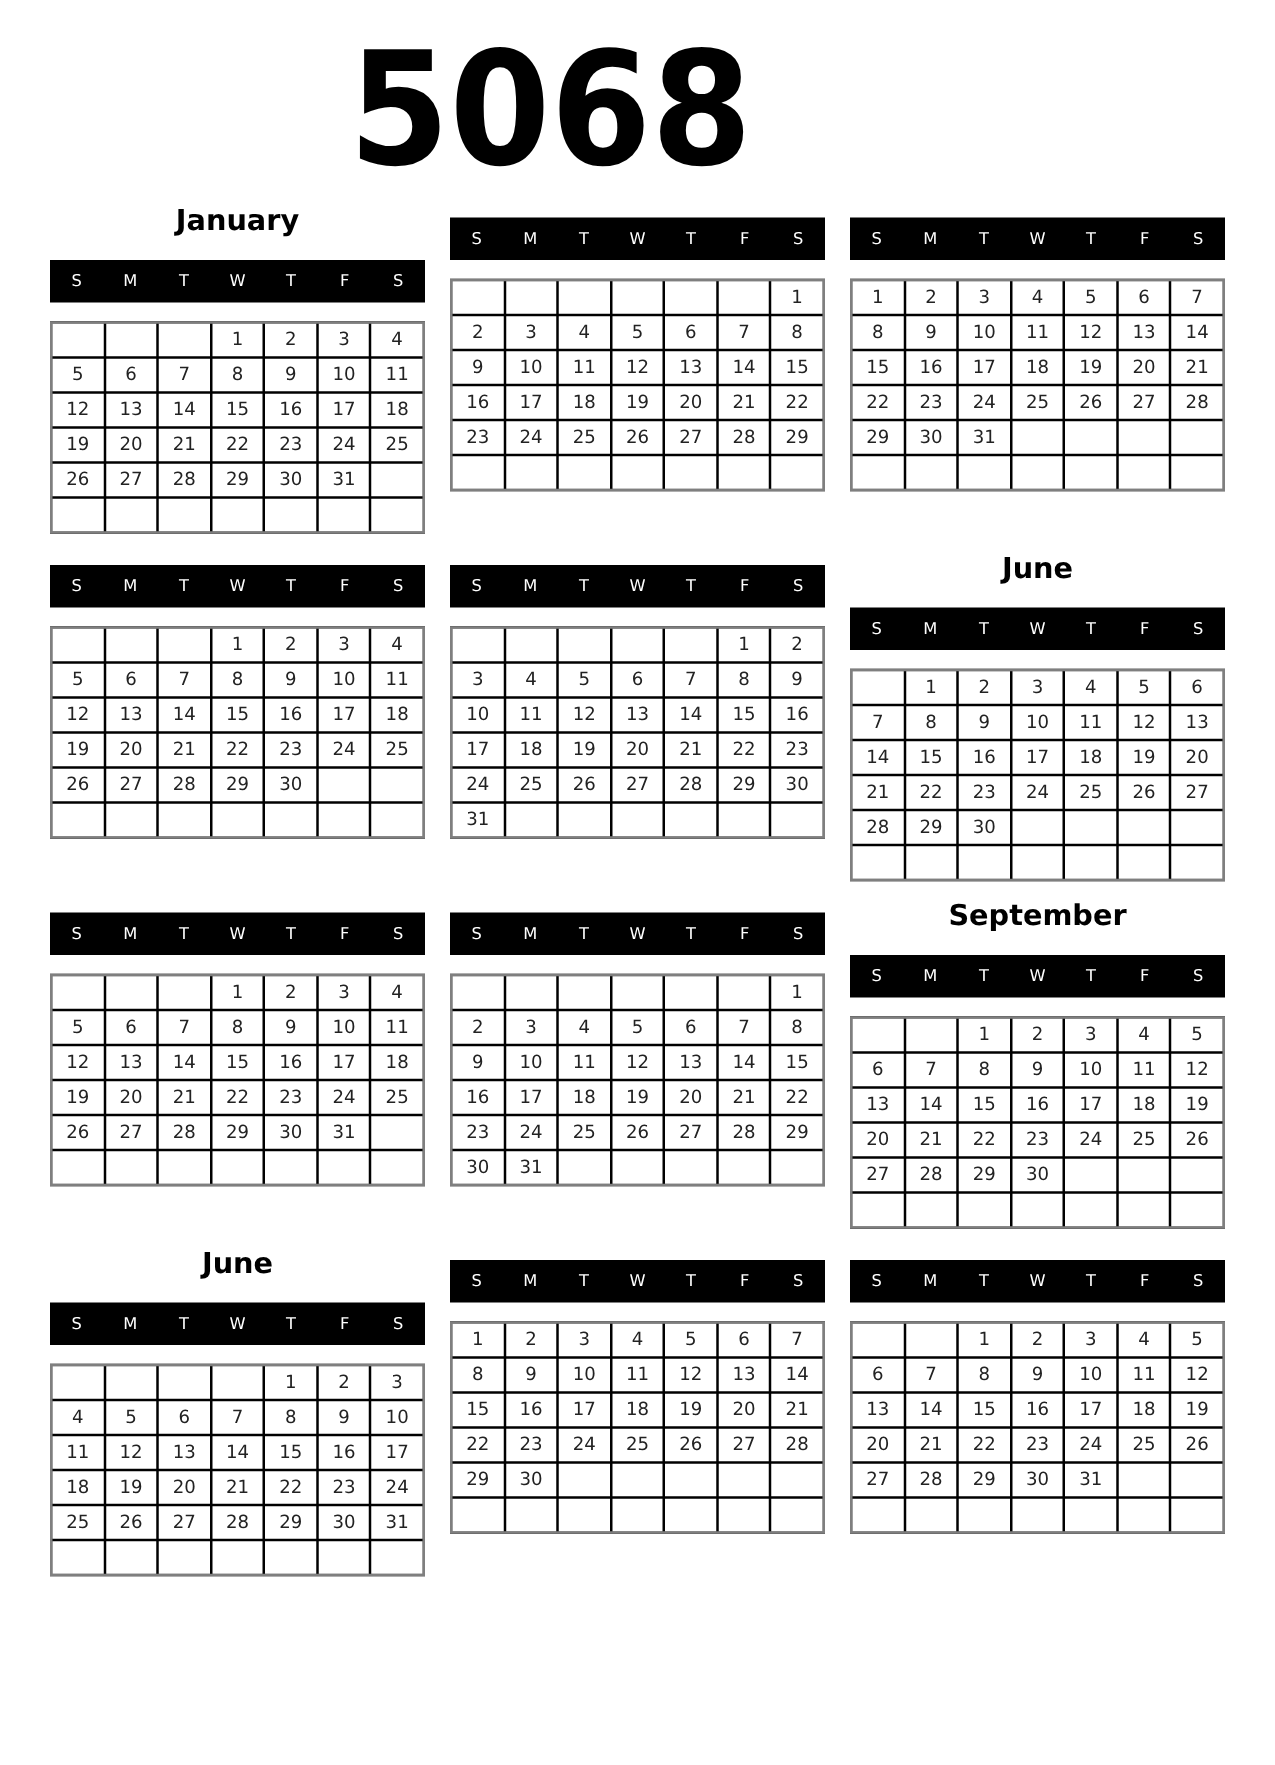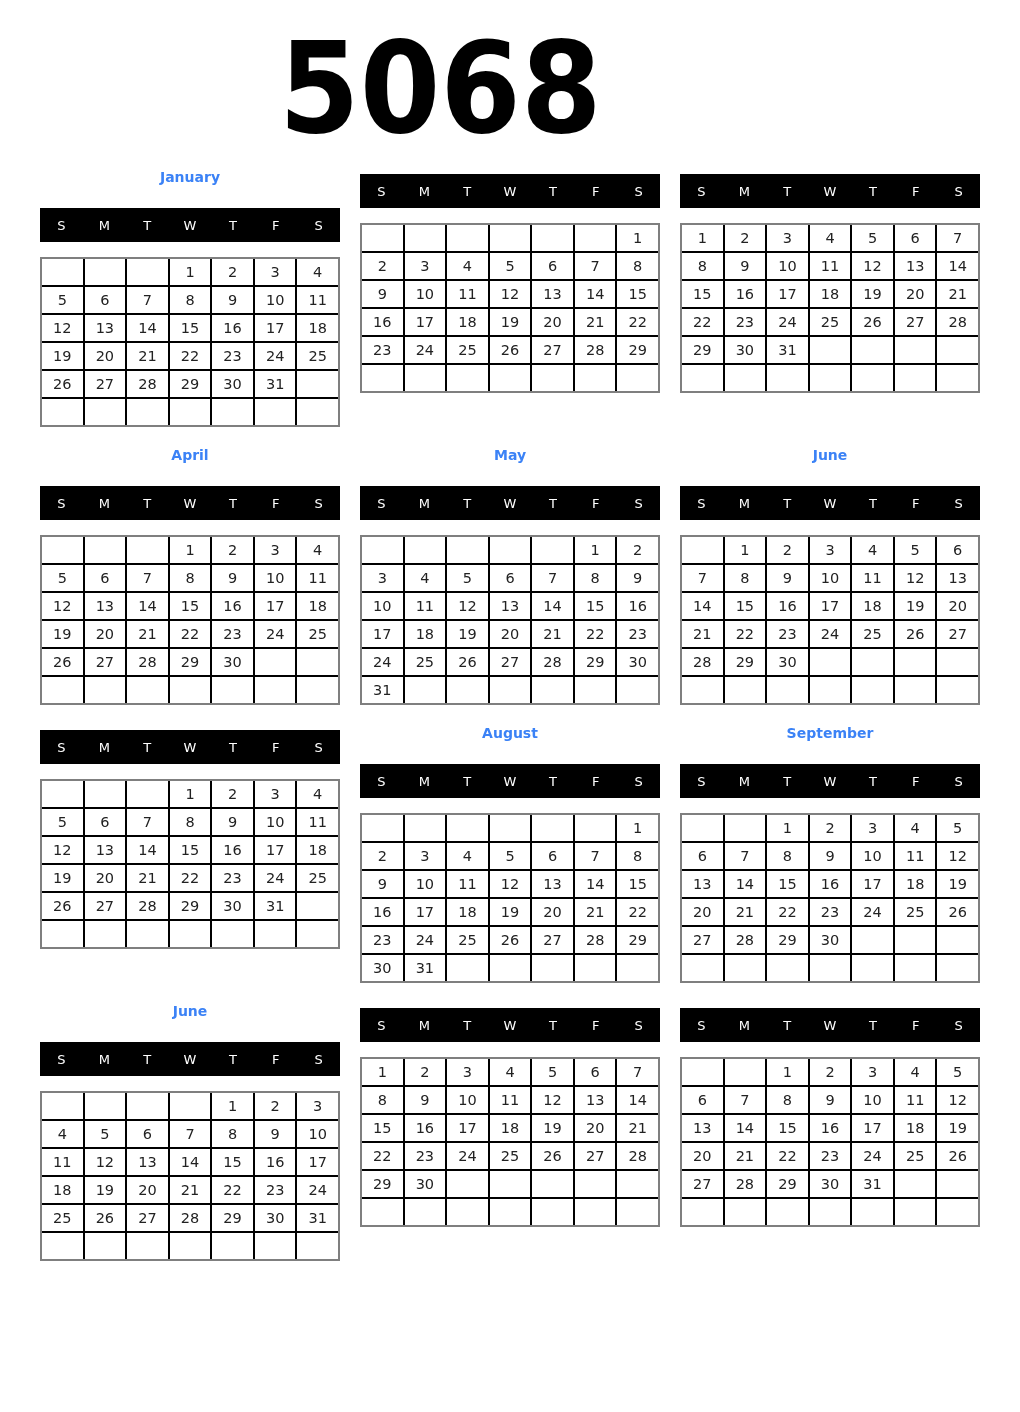"5068" .year-title { align-items: flex-end -> center; top: 0 -> 12px }
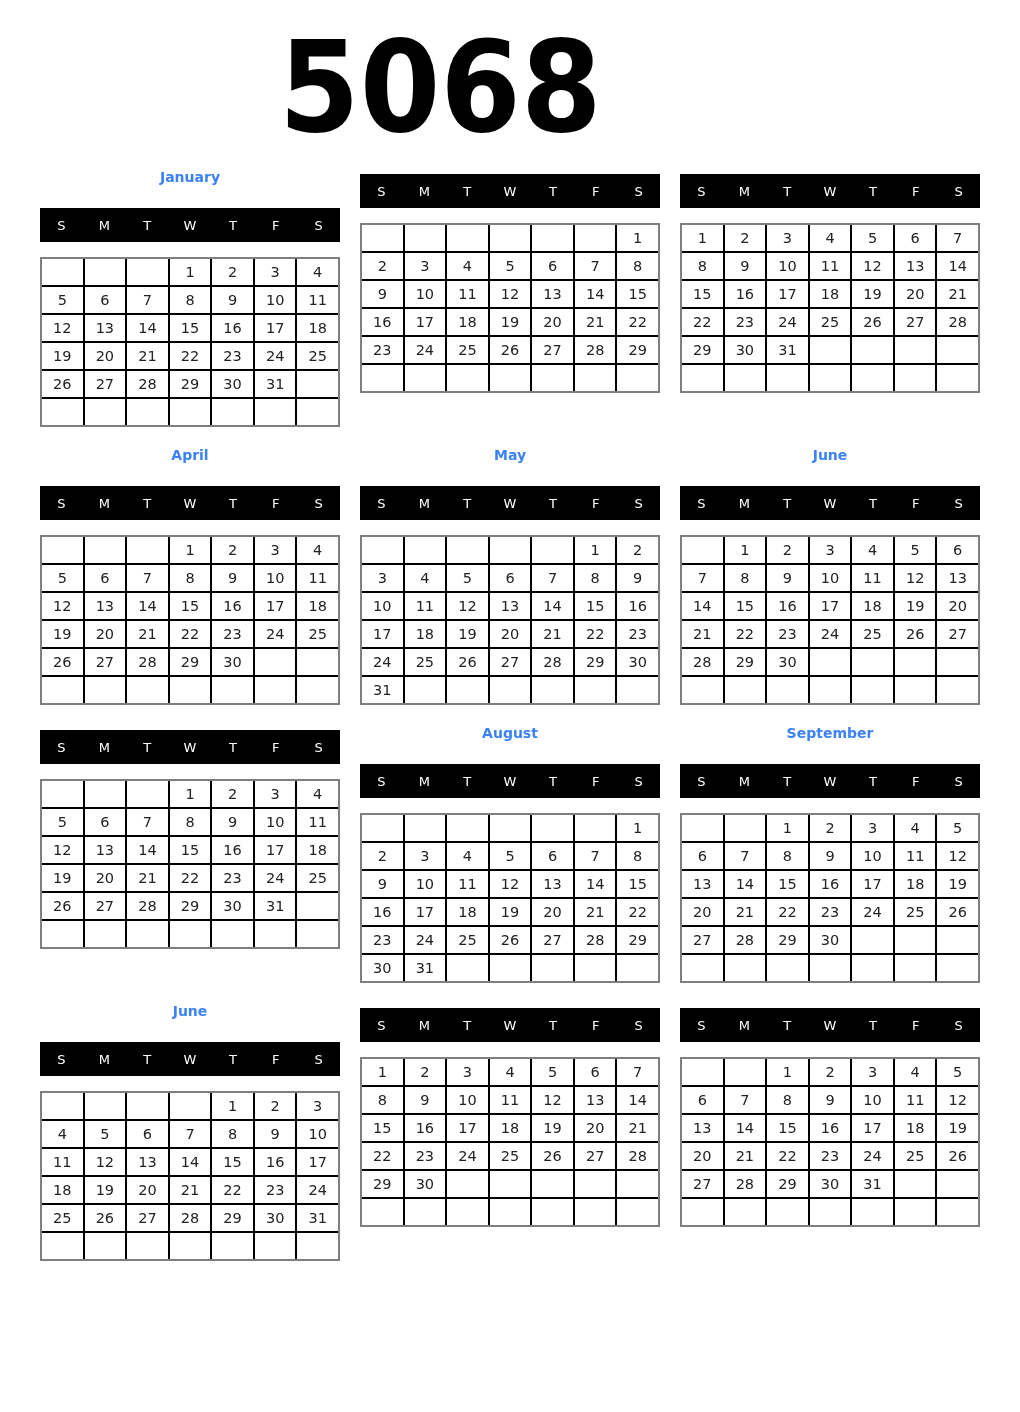"January" .month-name { color: #3b82f6 -> #000000; font-size: 14px -> 23px }
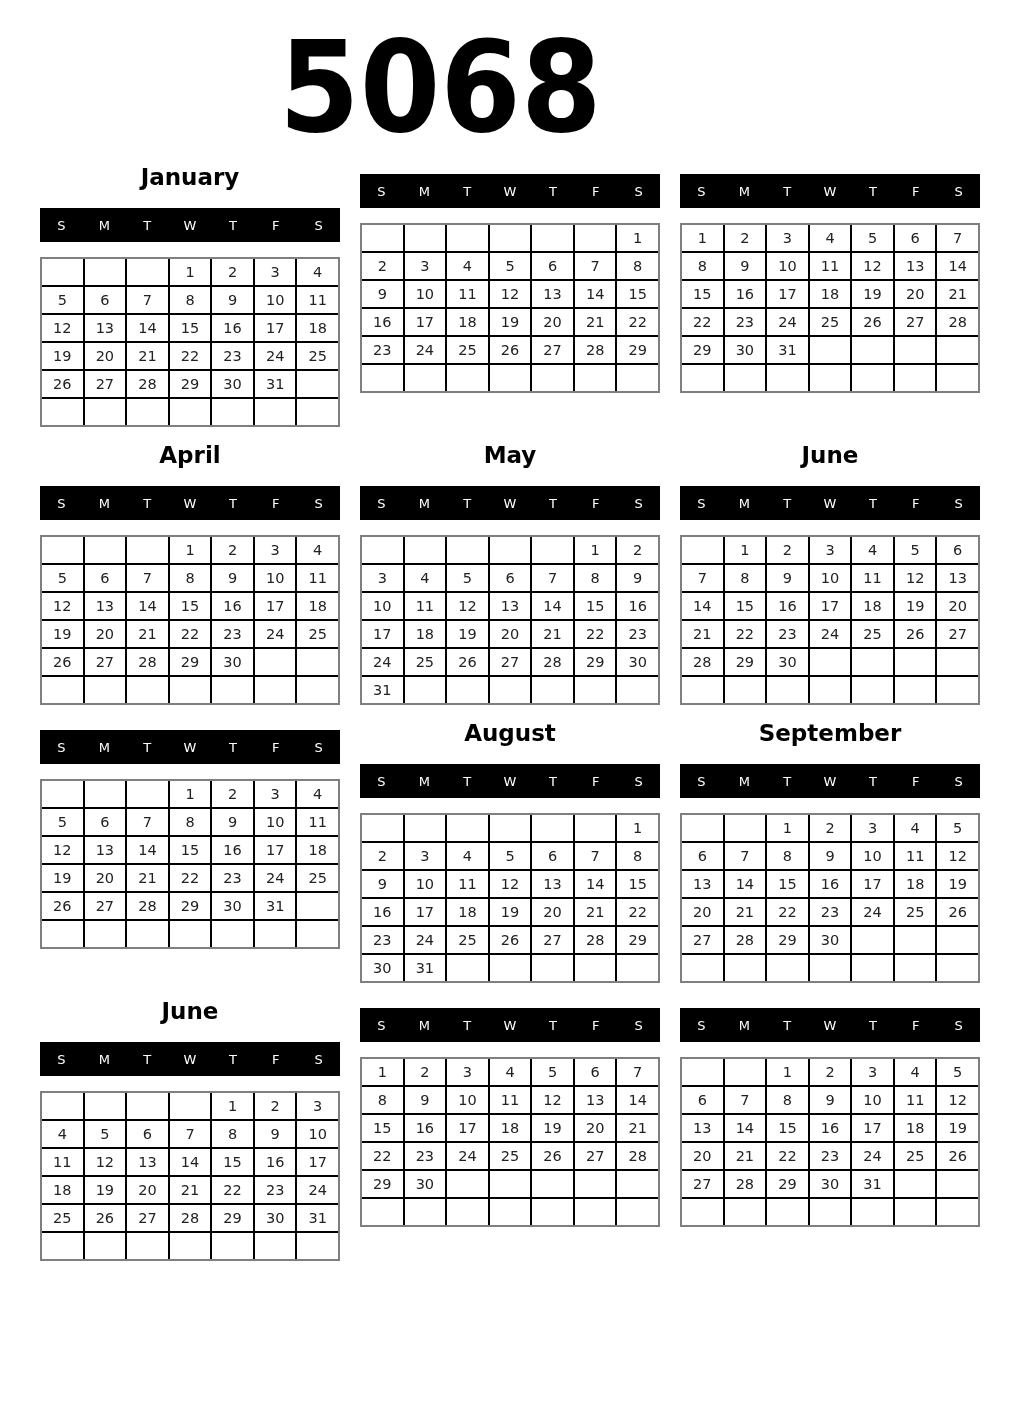"April" div.month-name { html: <div>April</div> -> none }
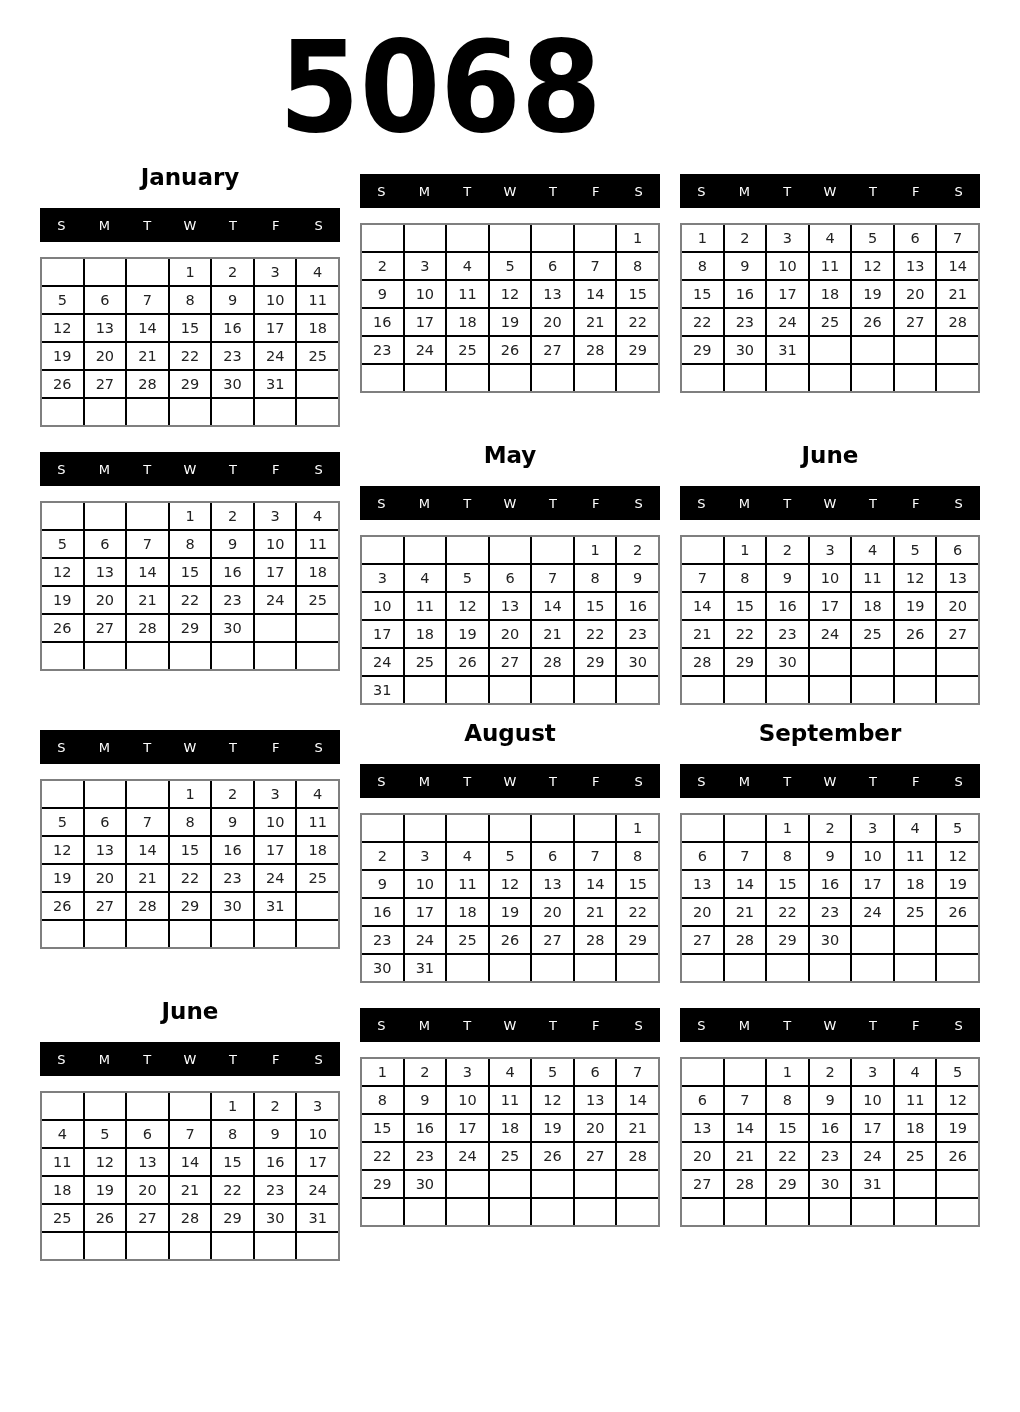"May" div.month-name { html: <div>May</div> -> none }
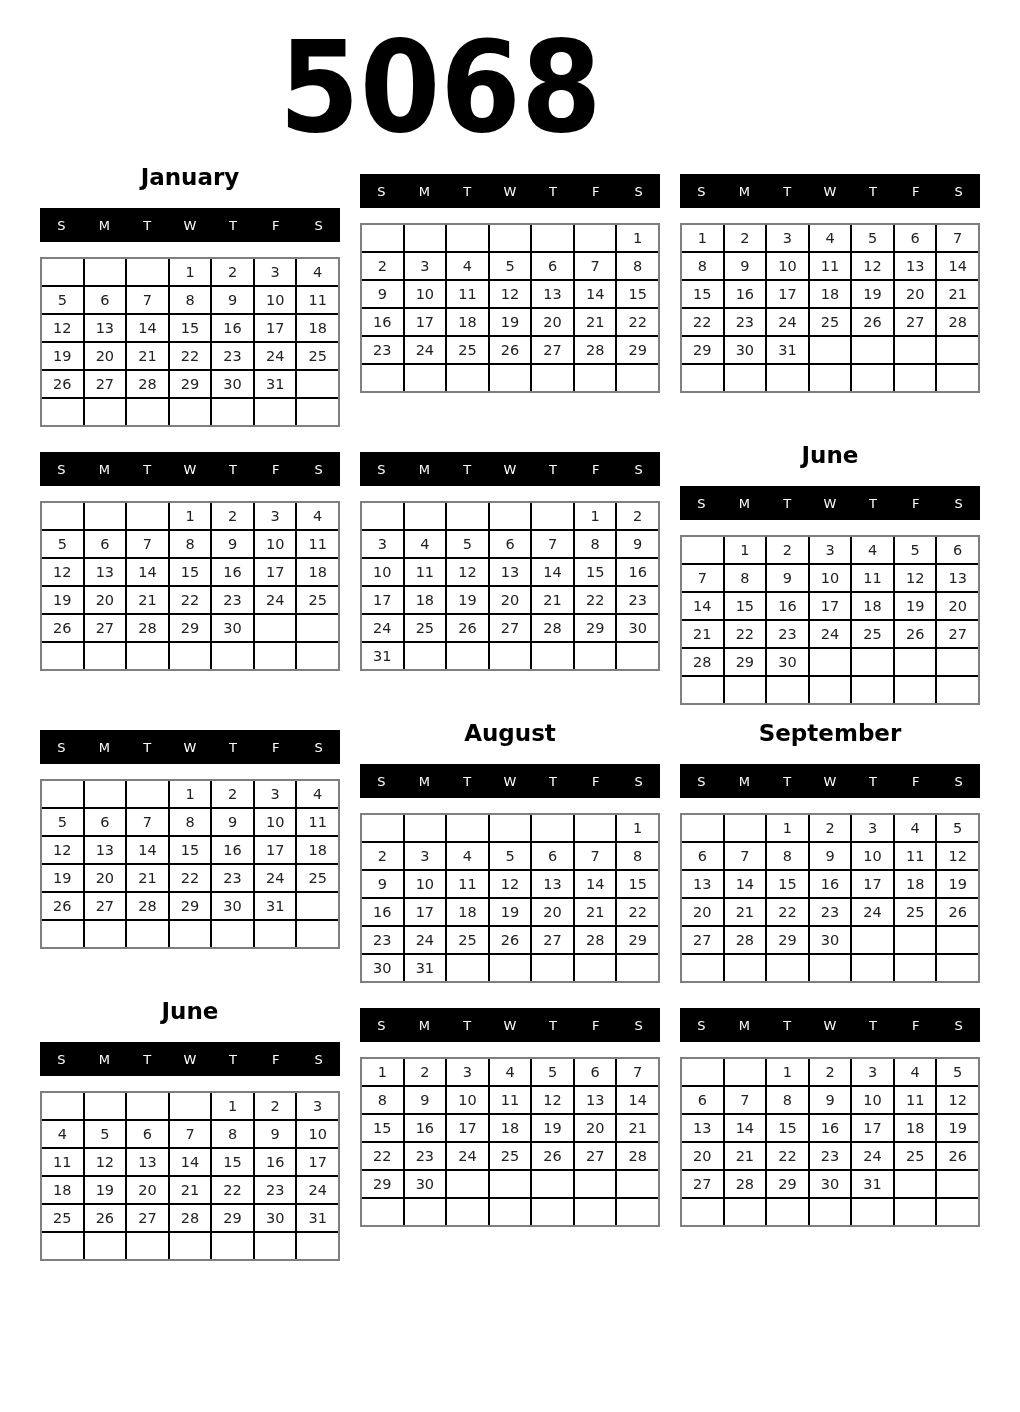"August" div.month-name { html: <div>August</div> -> none }
